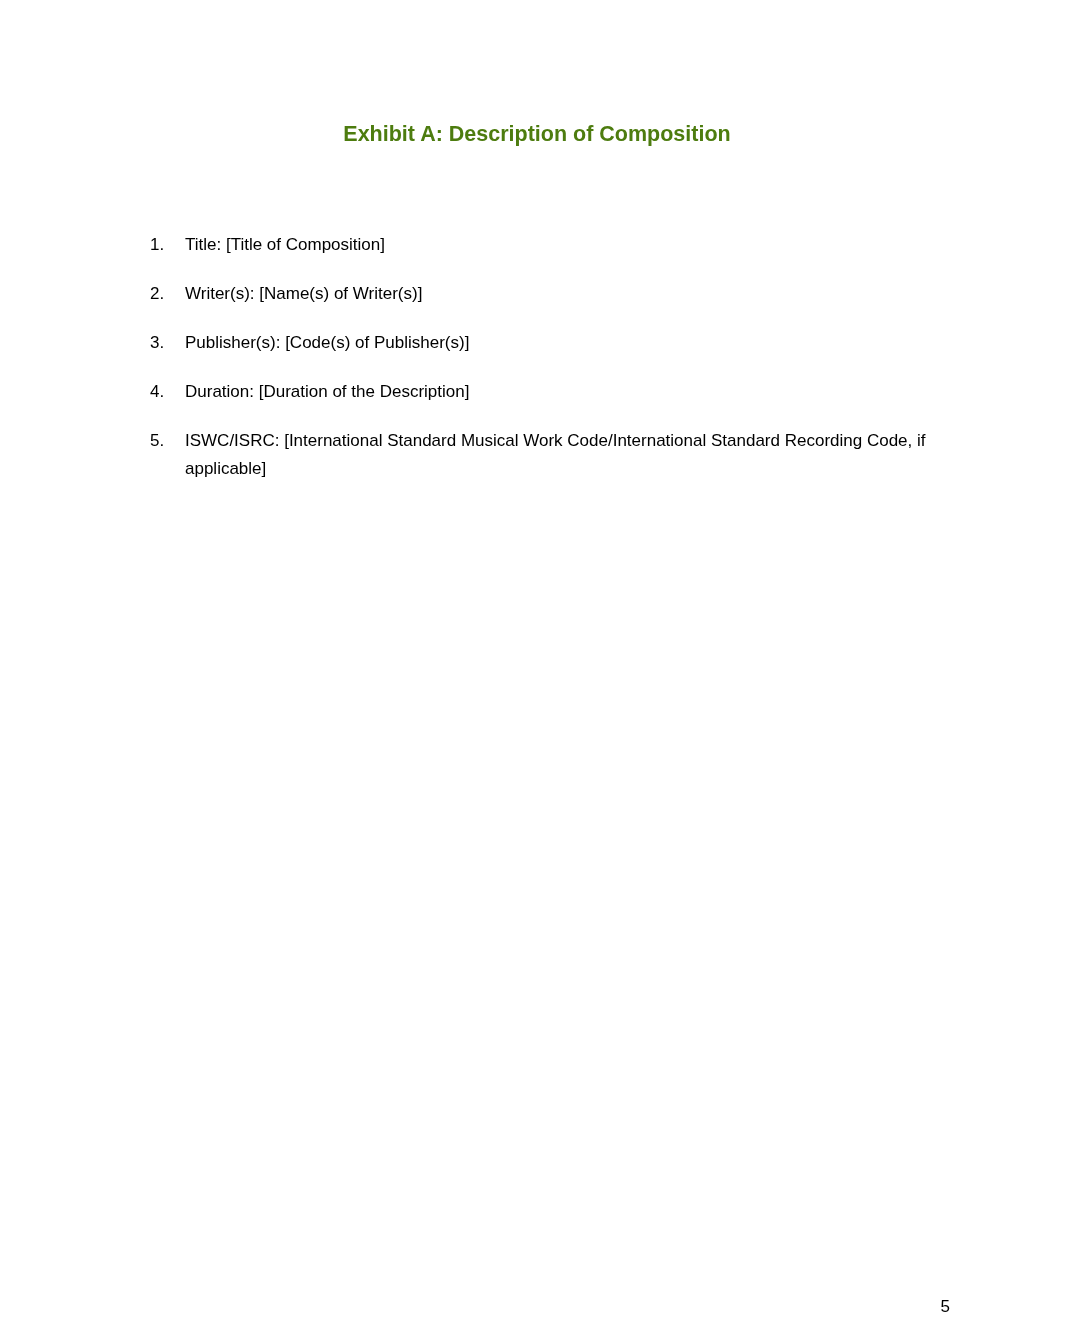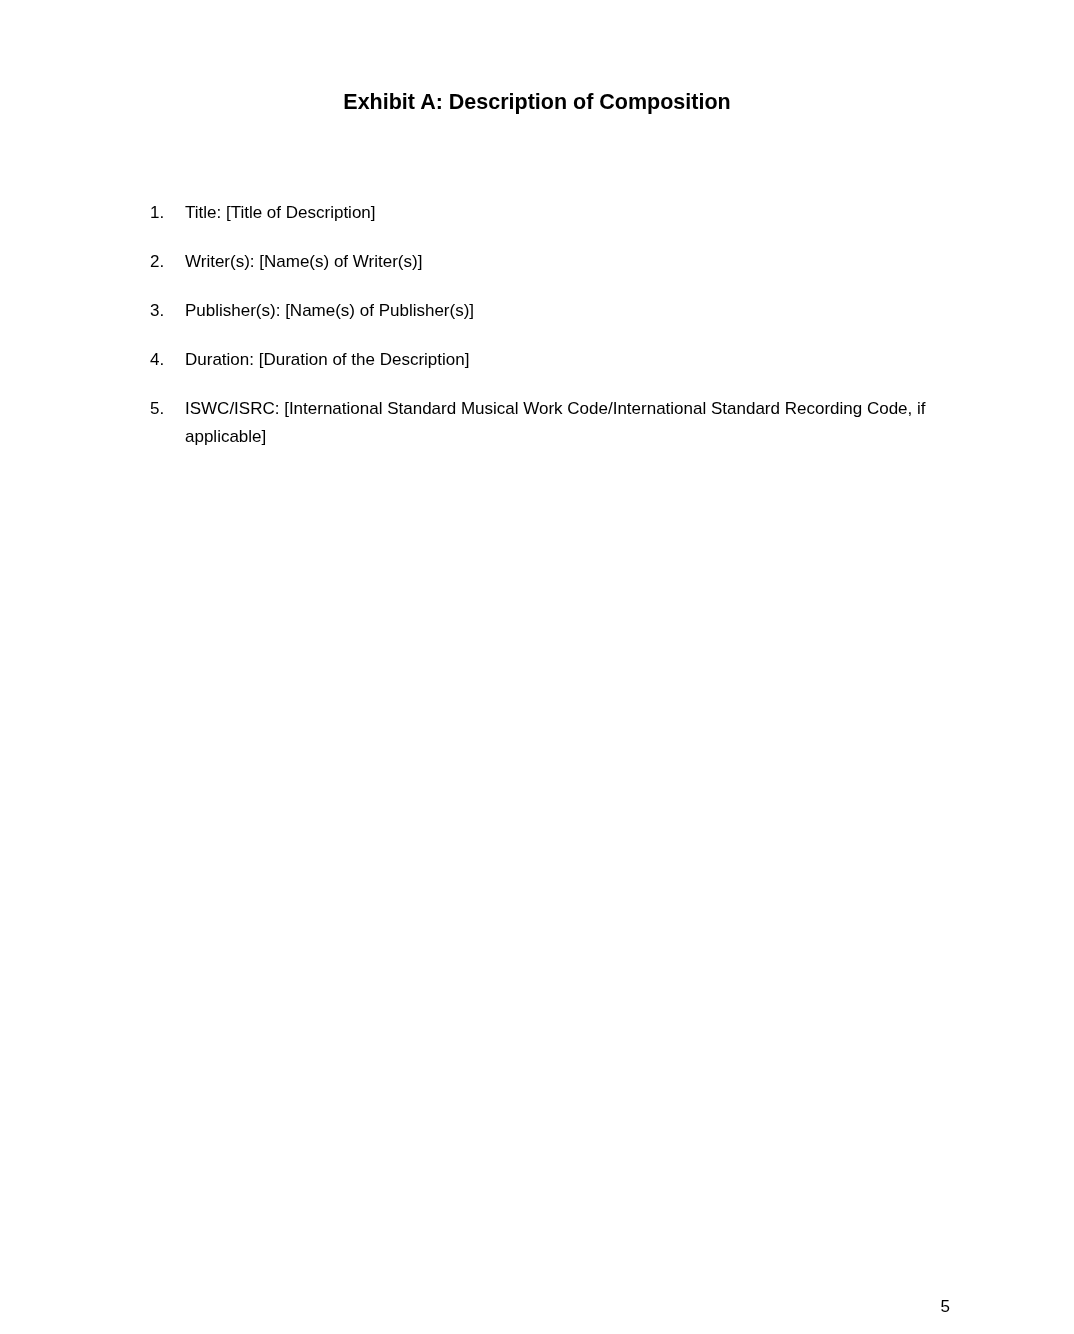"Exhibit A: Description of Composition" .doc-title { color: #000000 -> #4d7c0f; padding-top: 88px -> 120px }
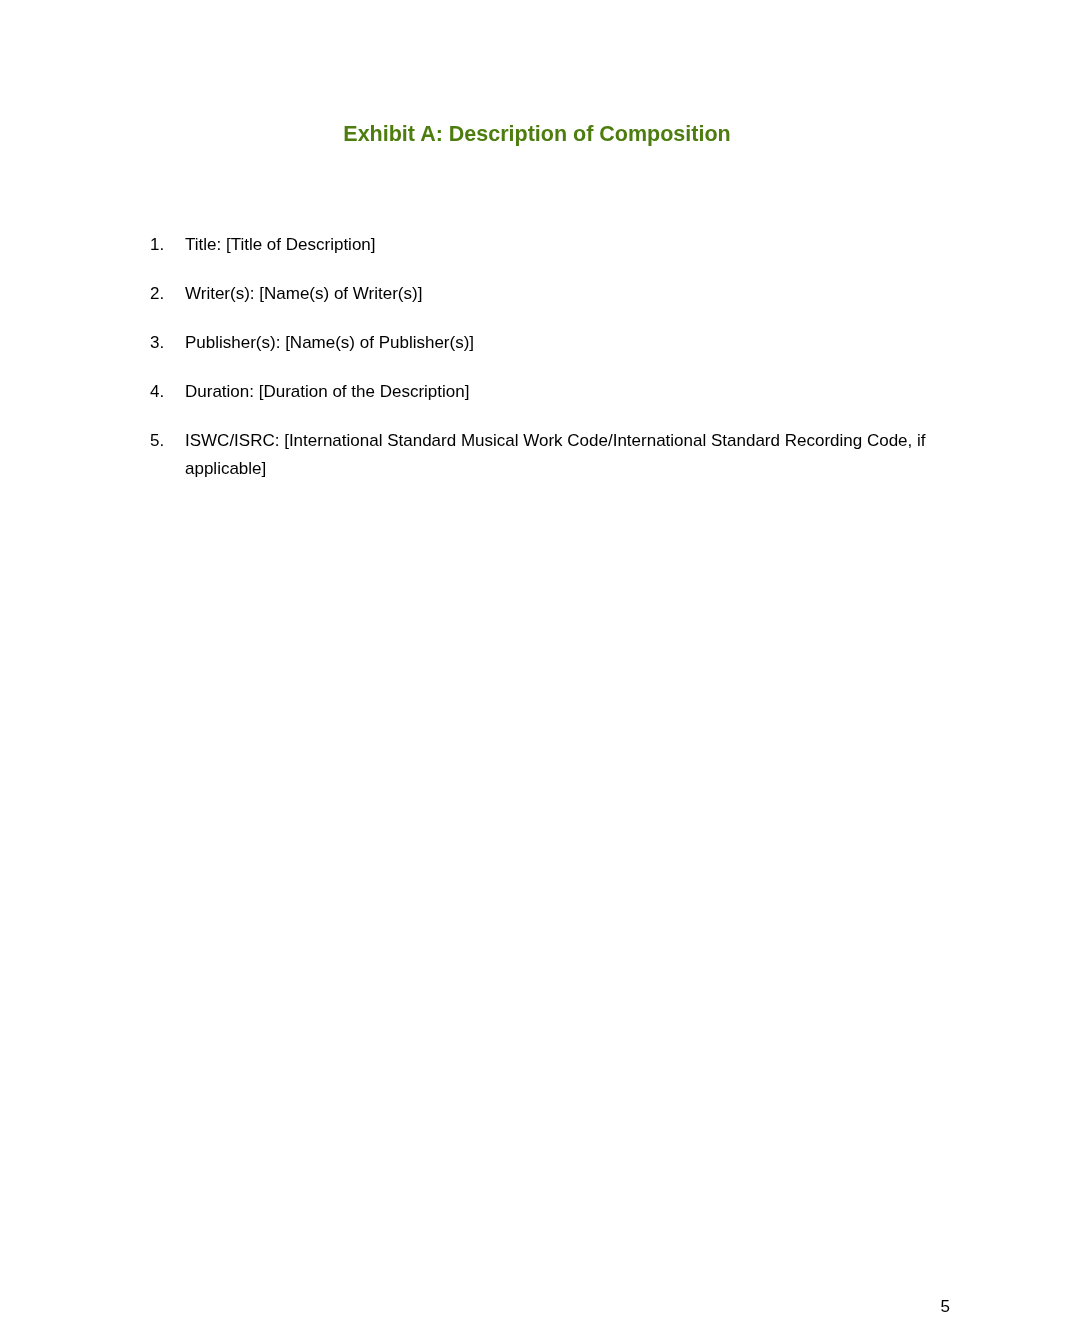"Title: [Title of Description]" span.li-text { text: Description -> Composition }
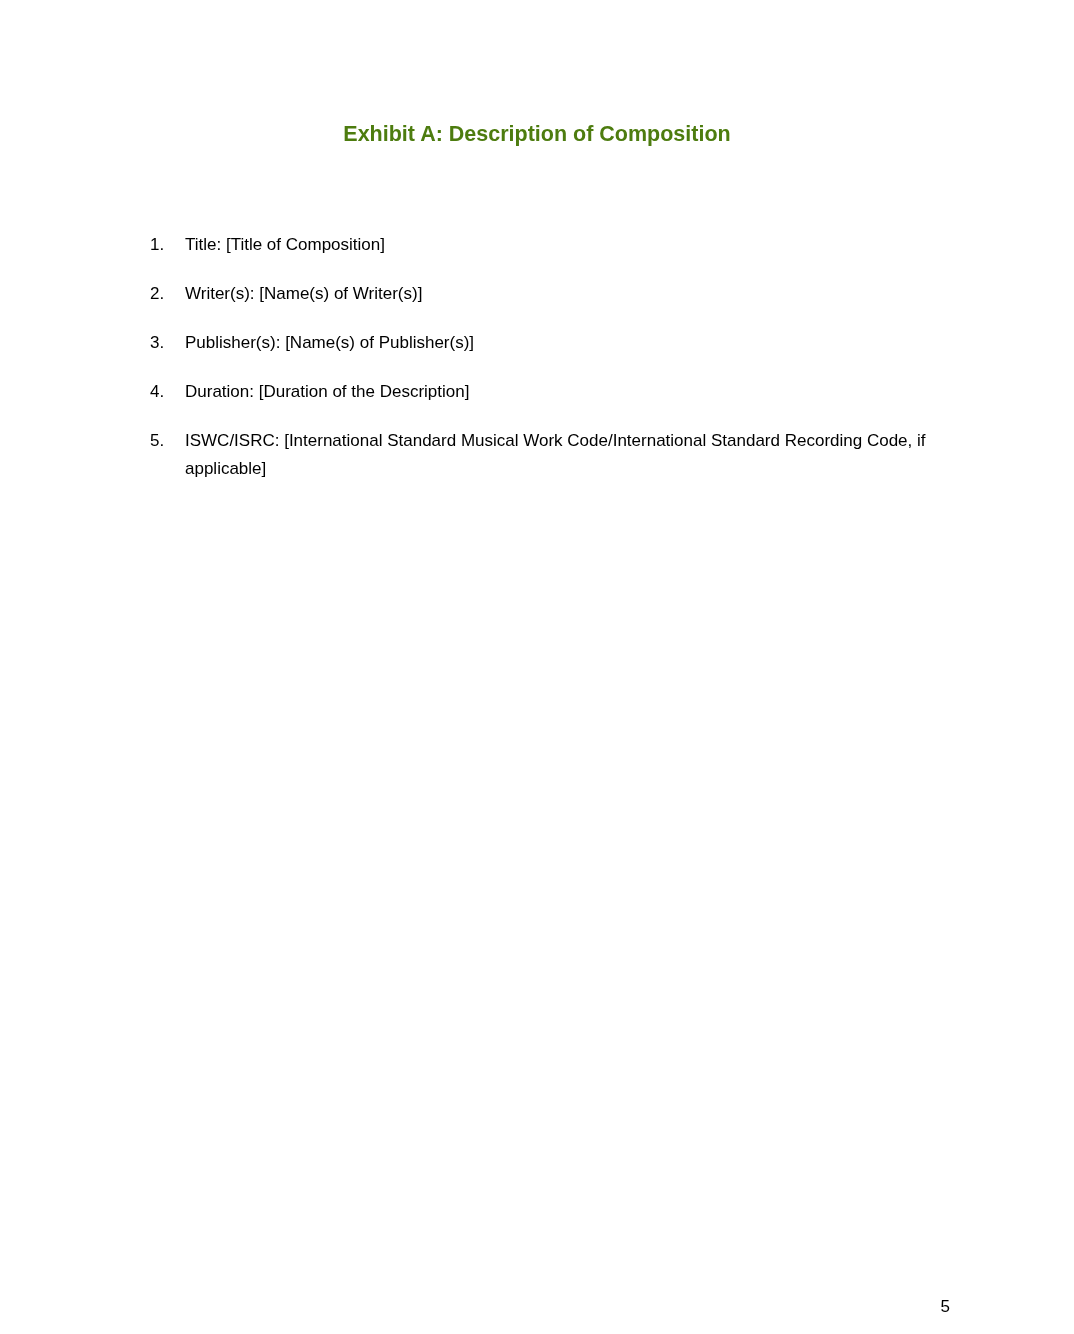"Publisher(s): [Name(s) of Publisher(s)]" span.li-text { text: Name -> Code }
